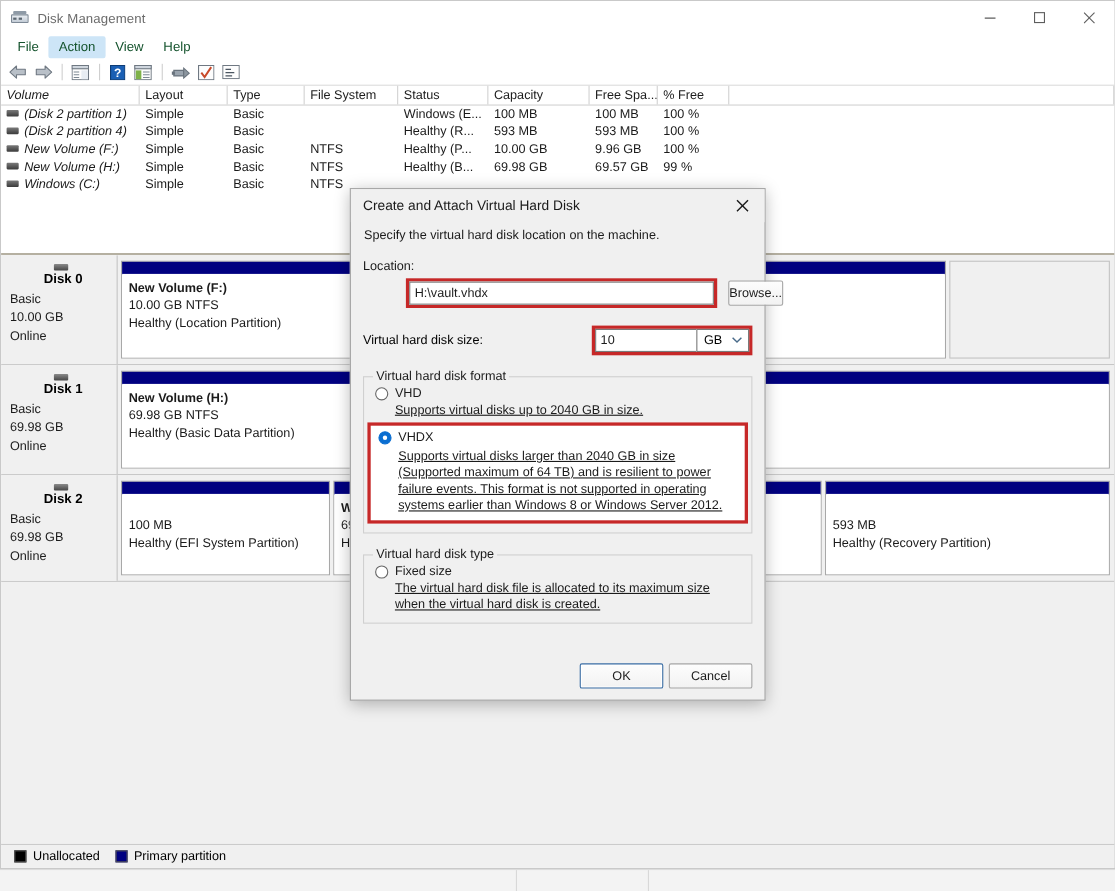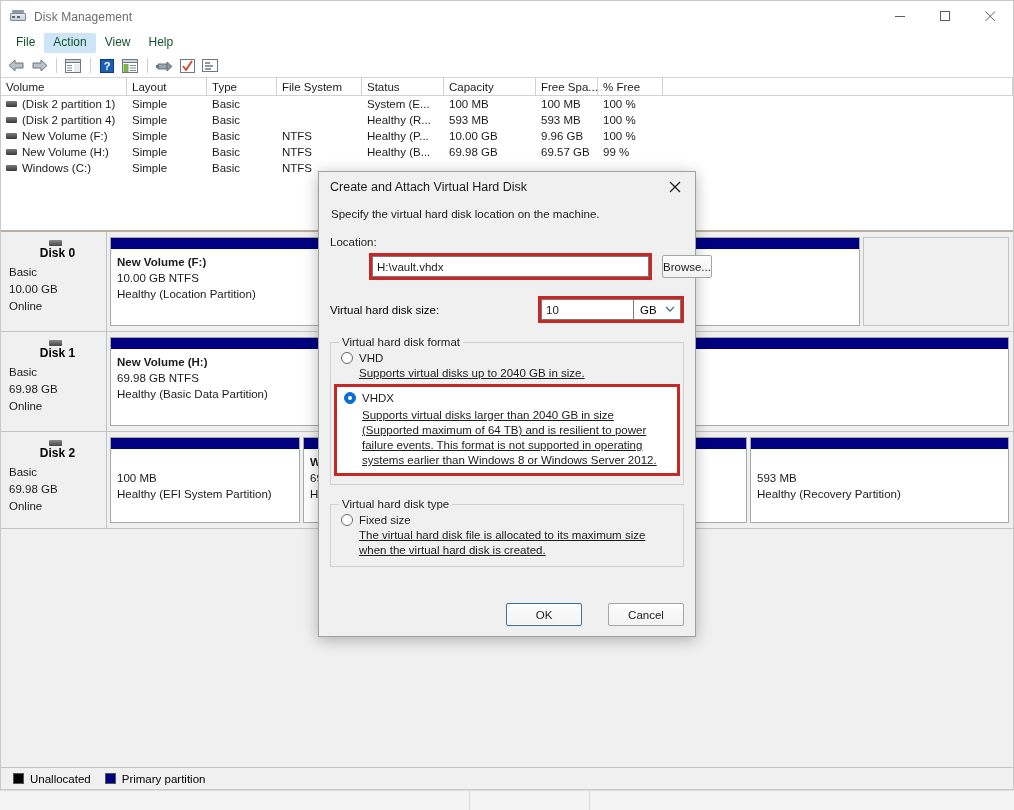"Volume" .c-vol { font-style: none -> italic }
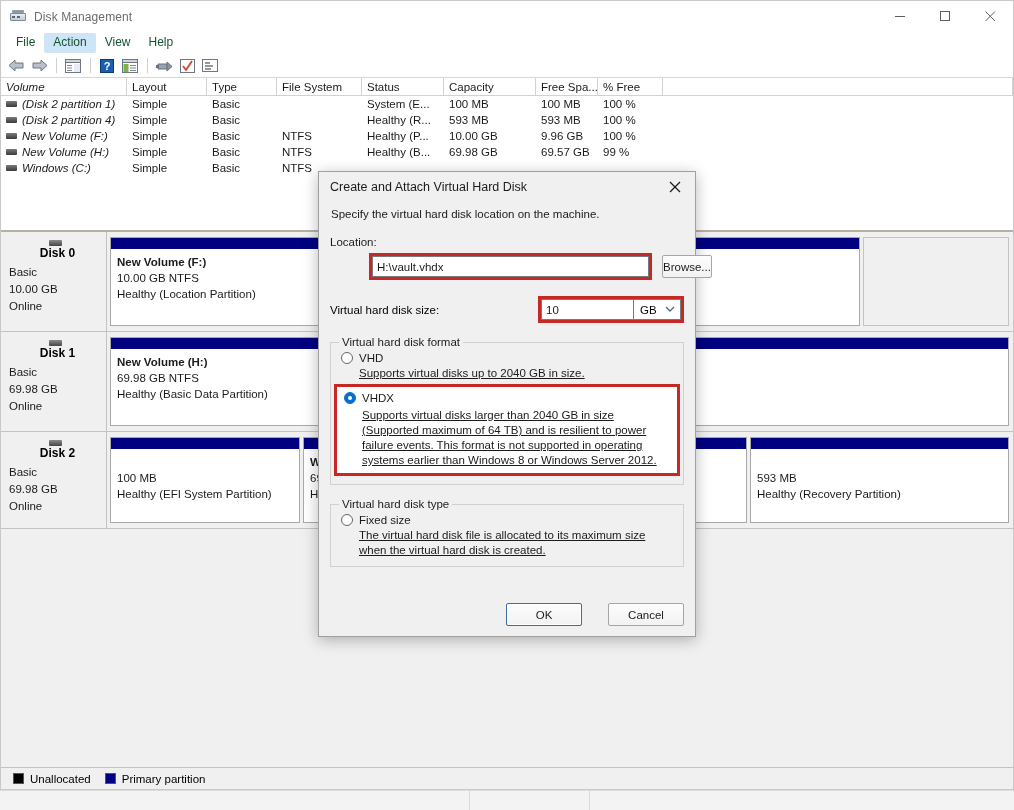"System (E..." div.vr-cell { text: System -> Windows }
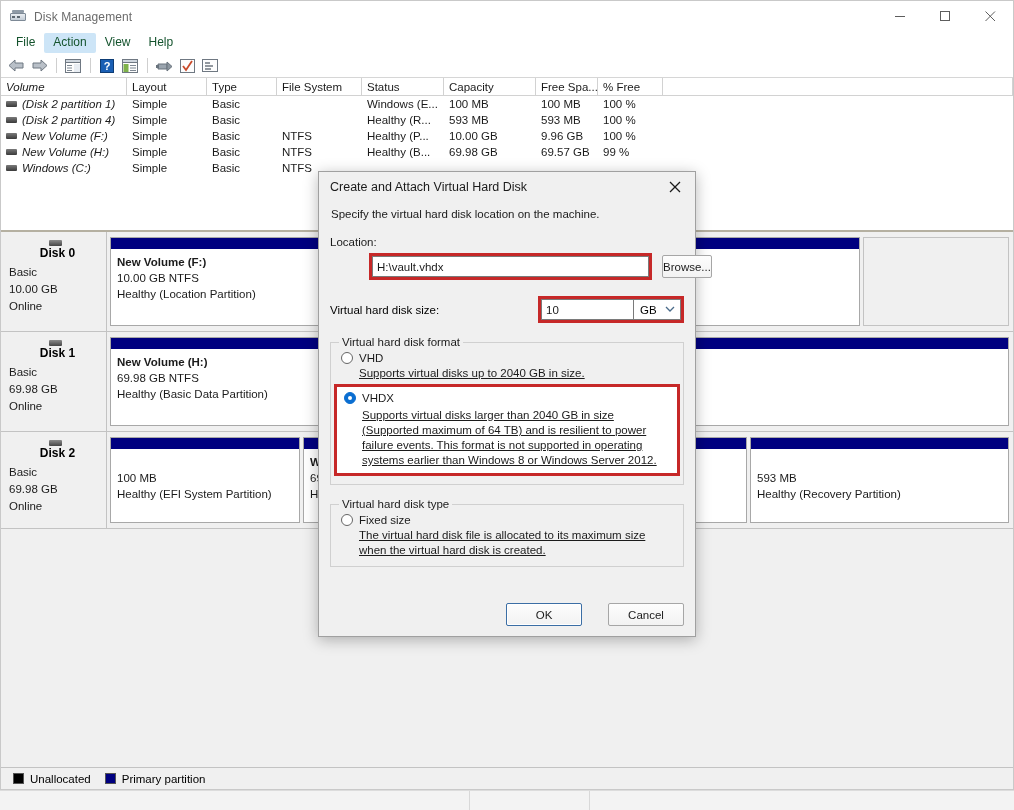"OK" .dlg-footer { gap: 26px -> 5px }
